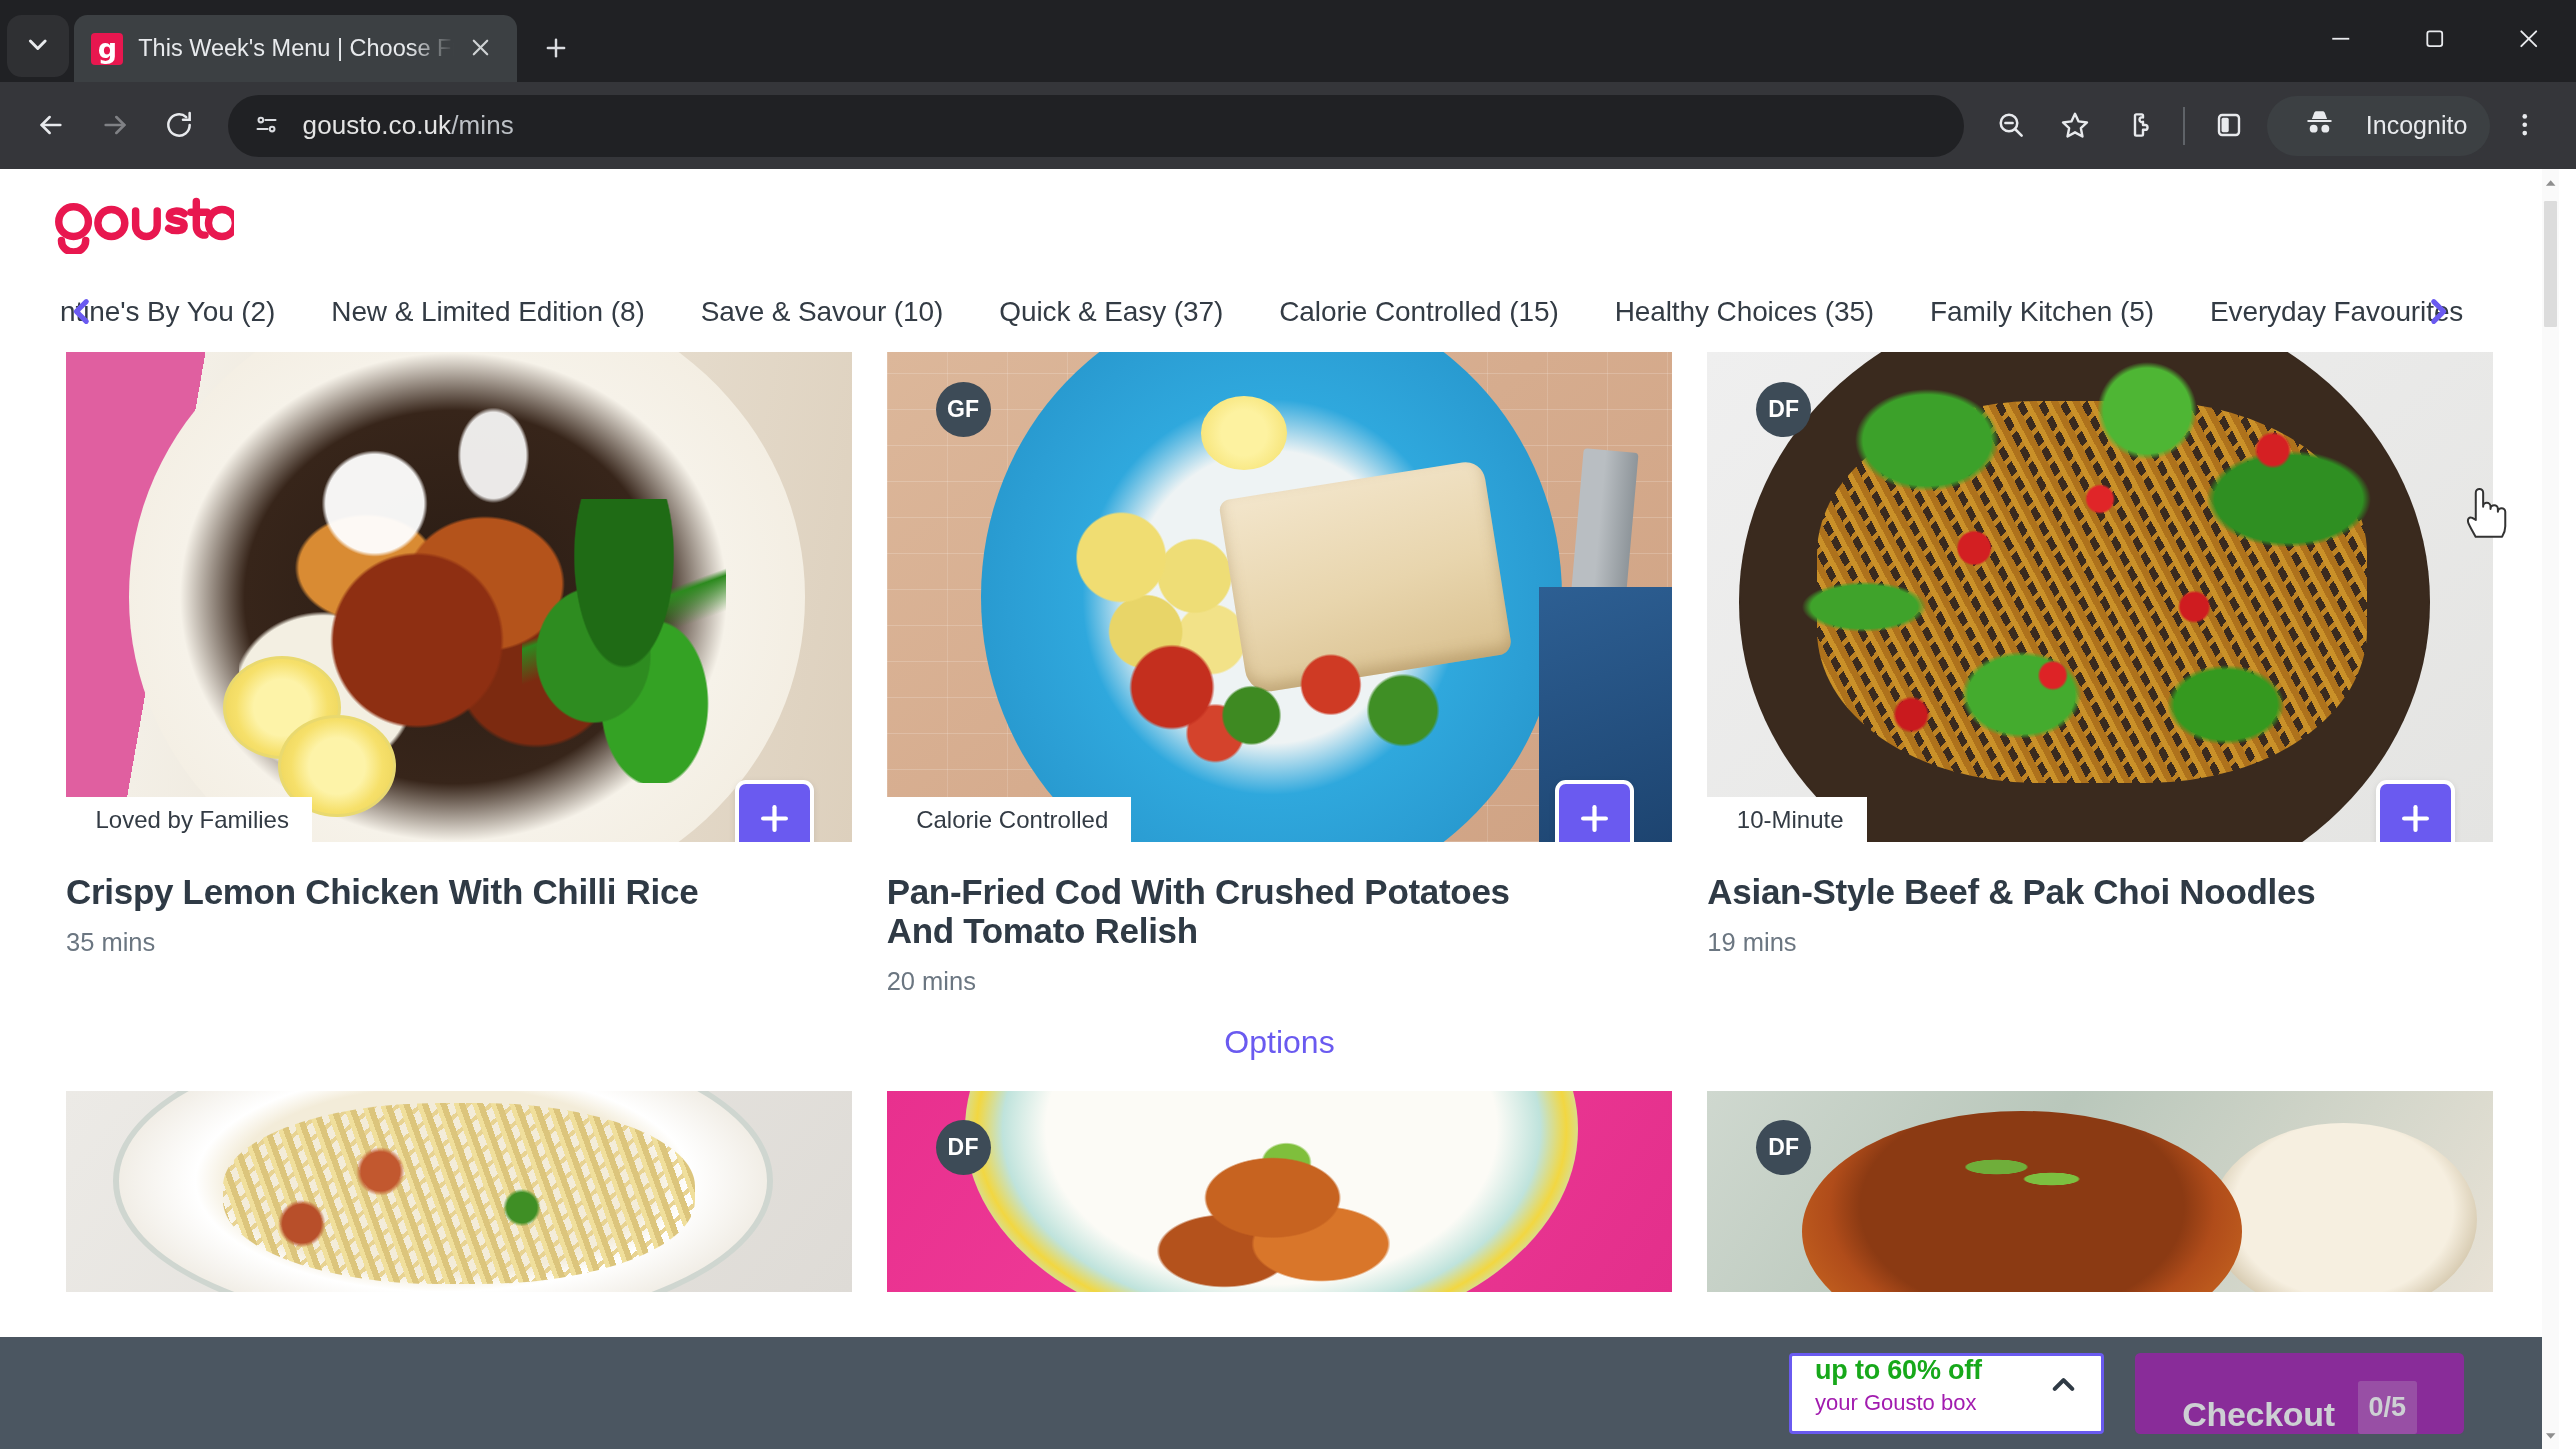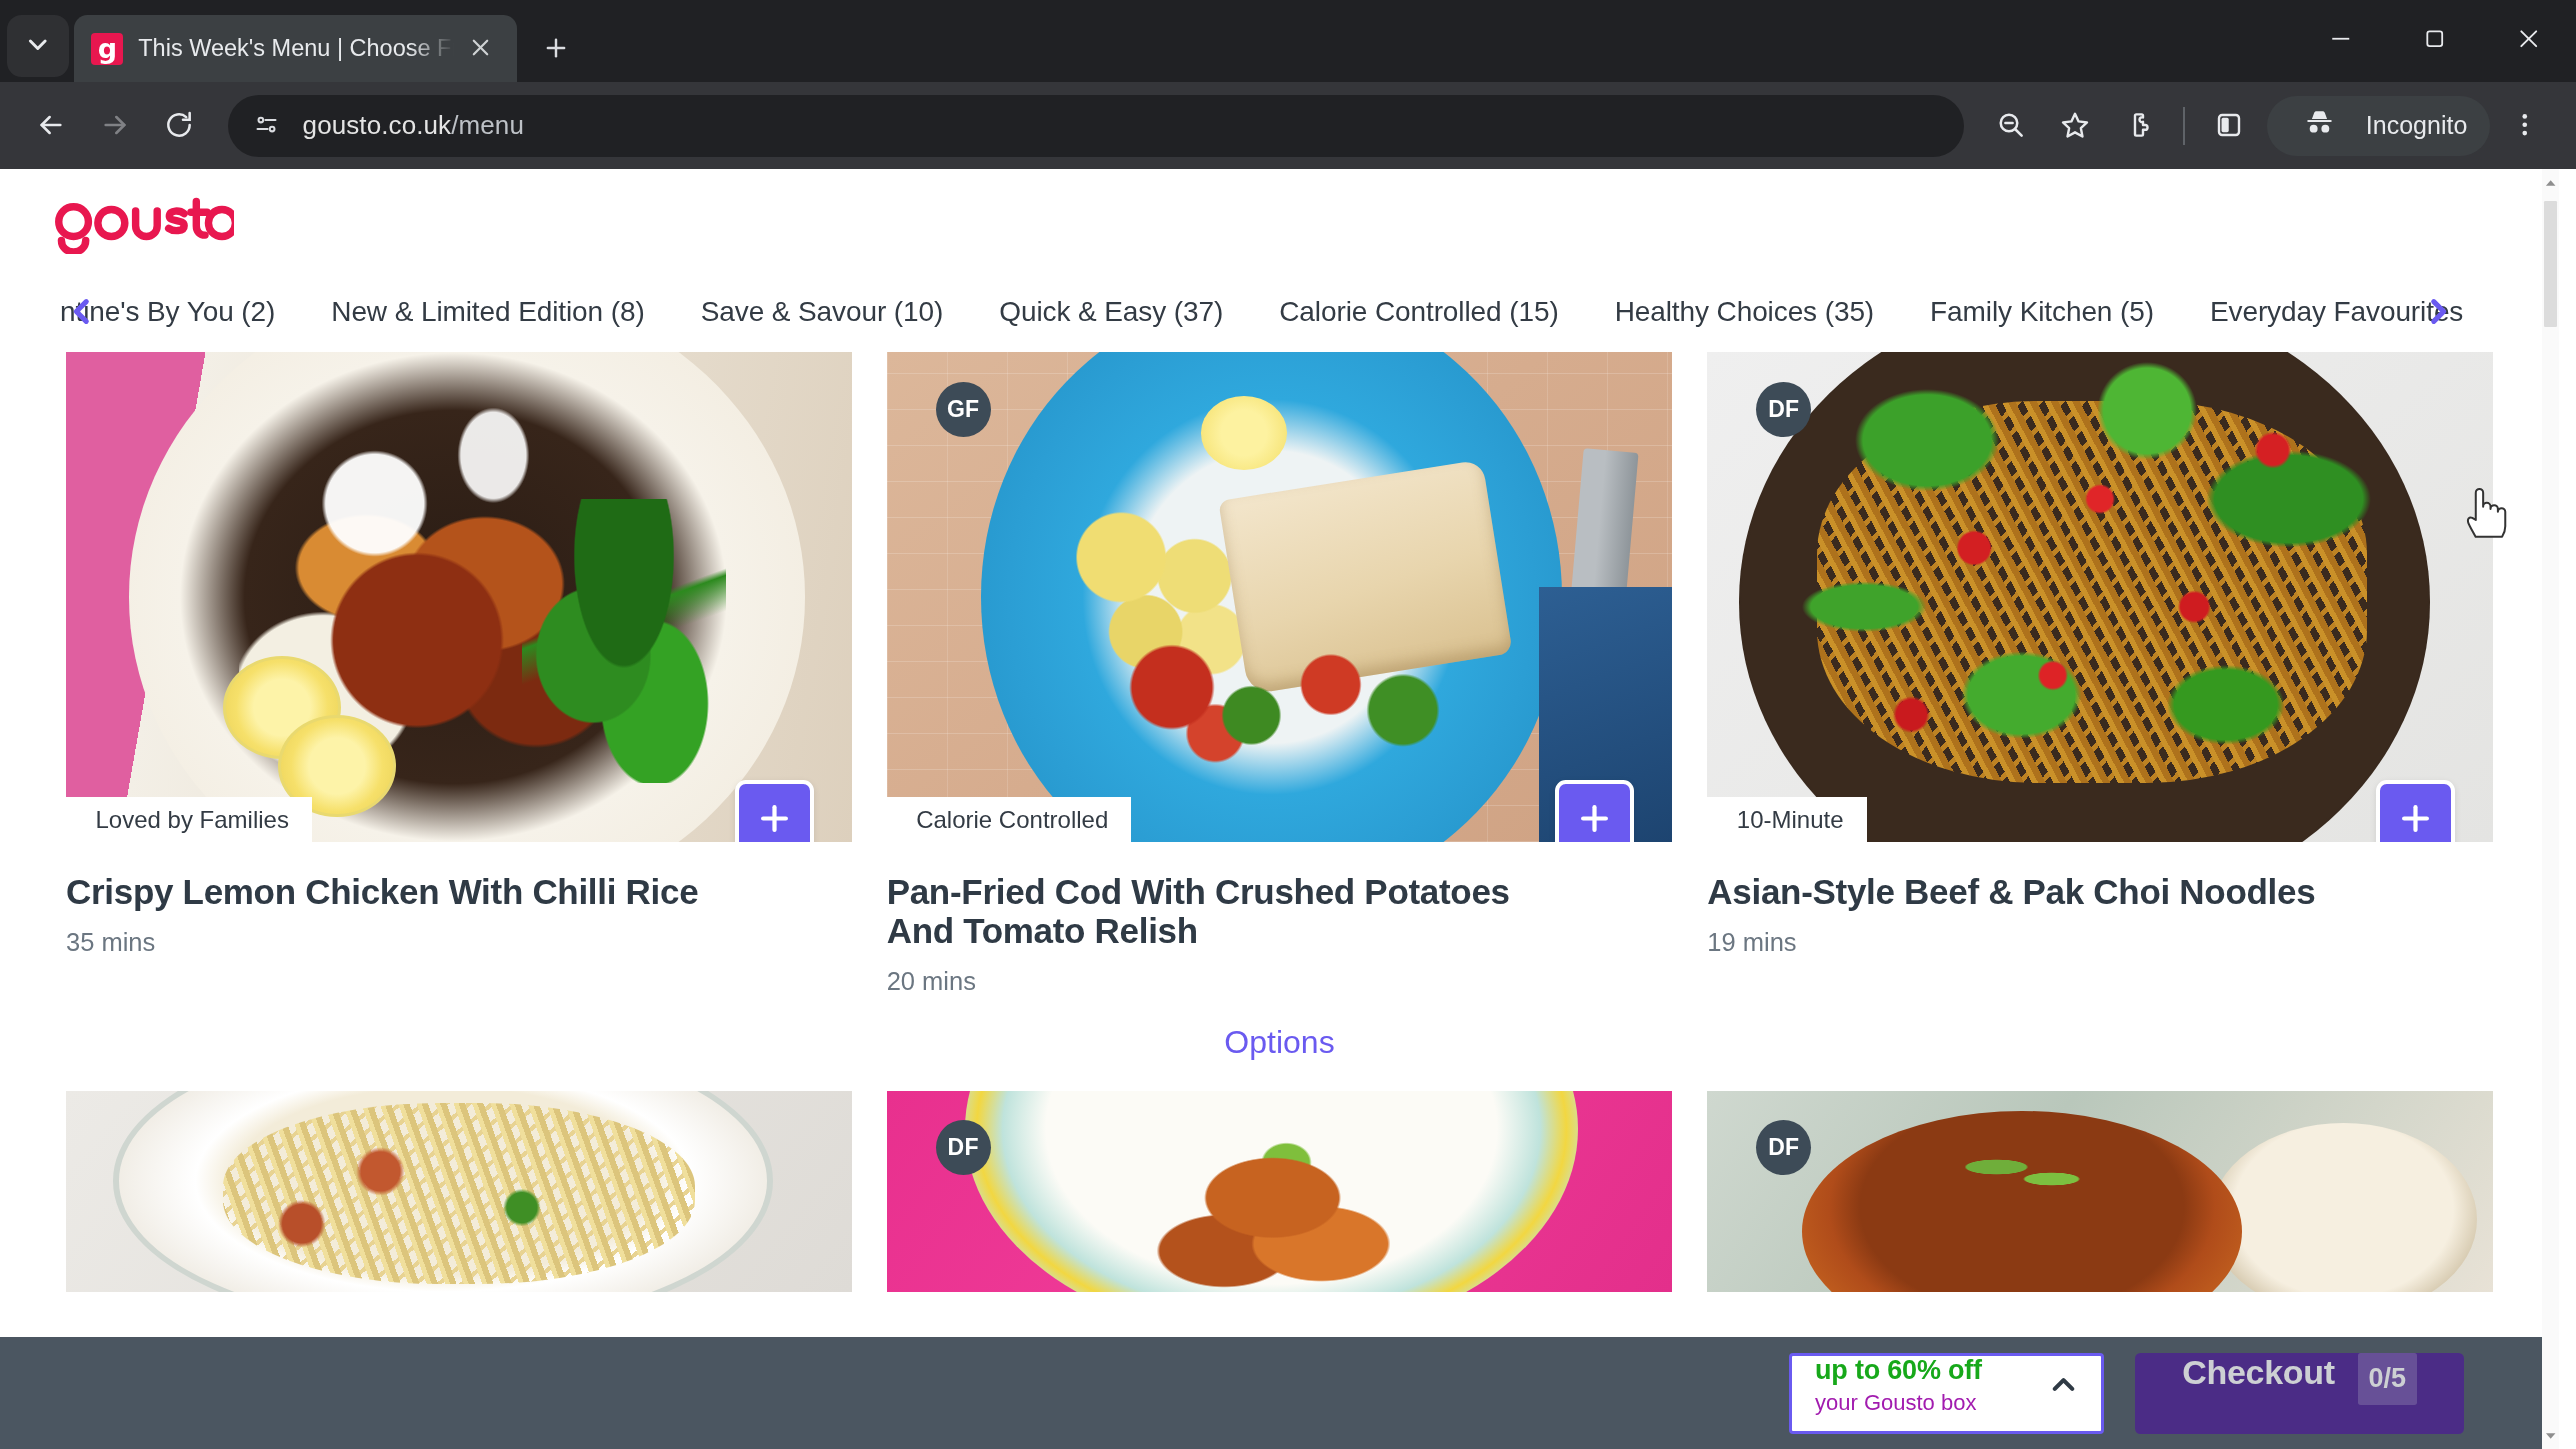"/menu" span.dim { text: /menu -> /mins }
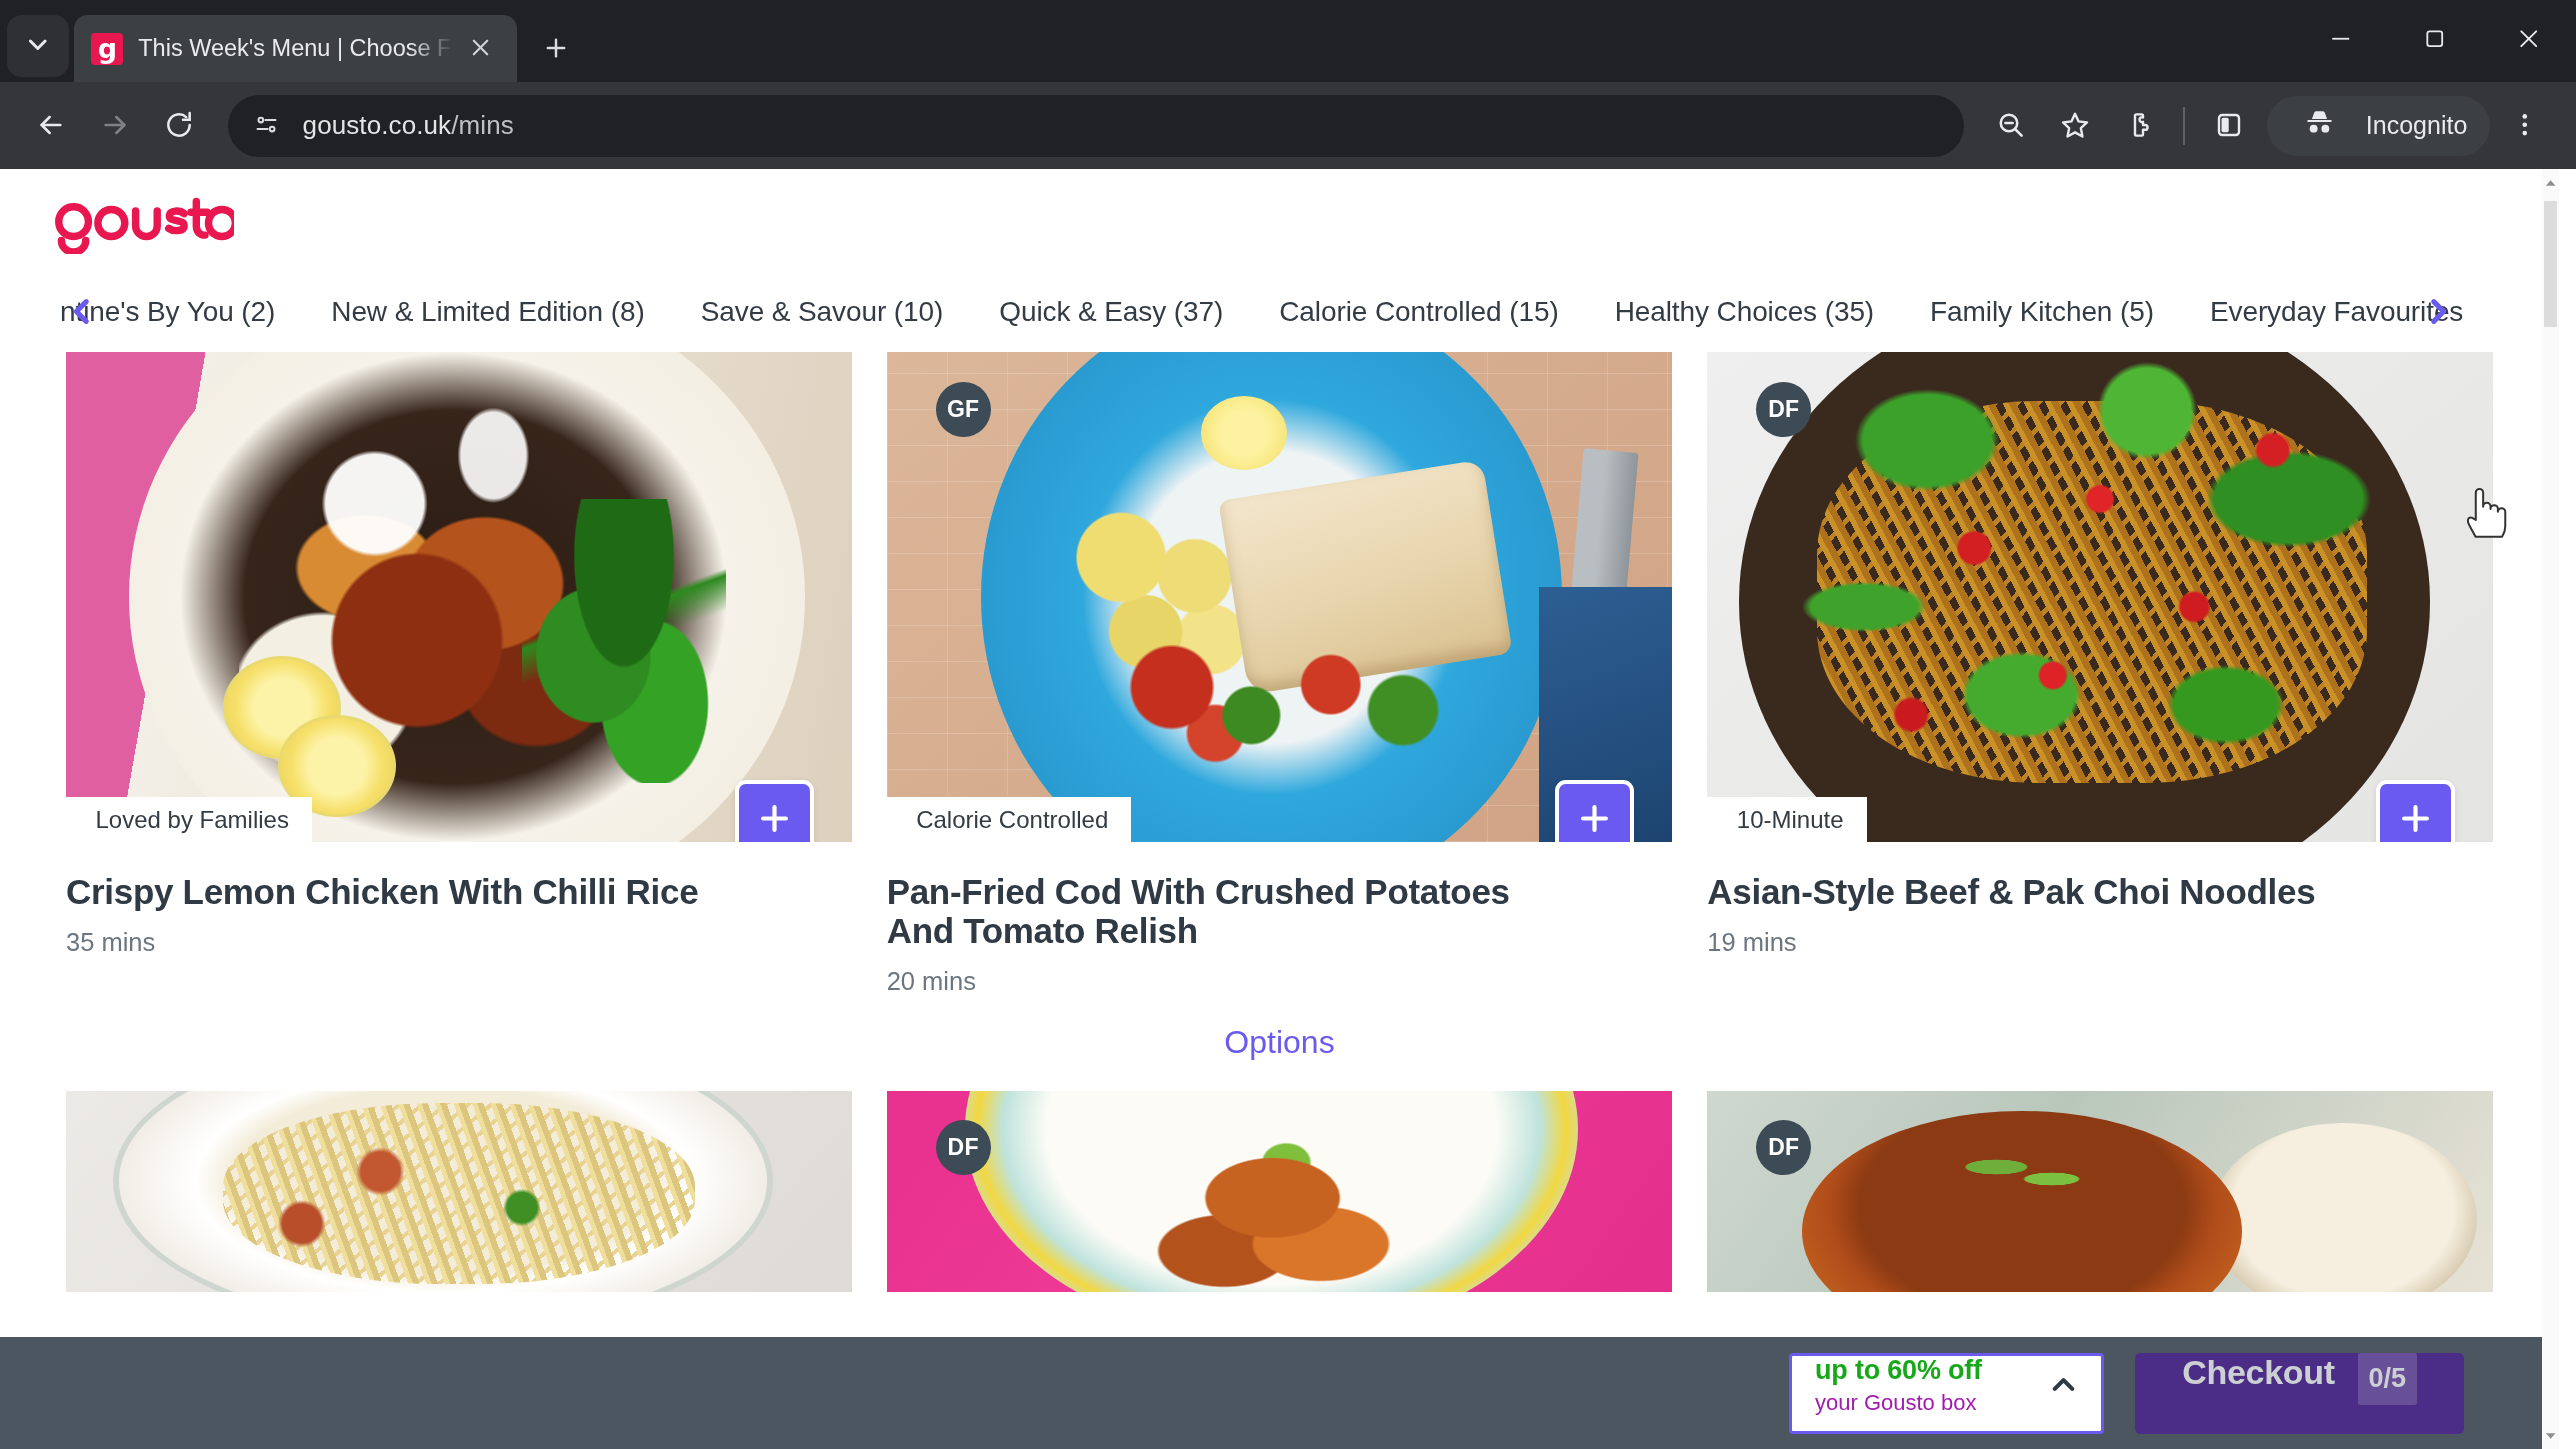"Checkout" .checkout-btn { align-items: flex-start -> flex-end; background: #4c1d95 -> #a21caf }
